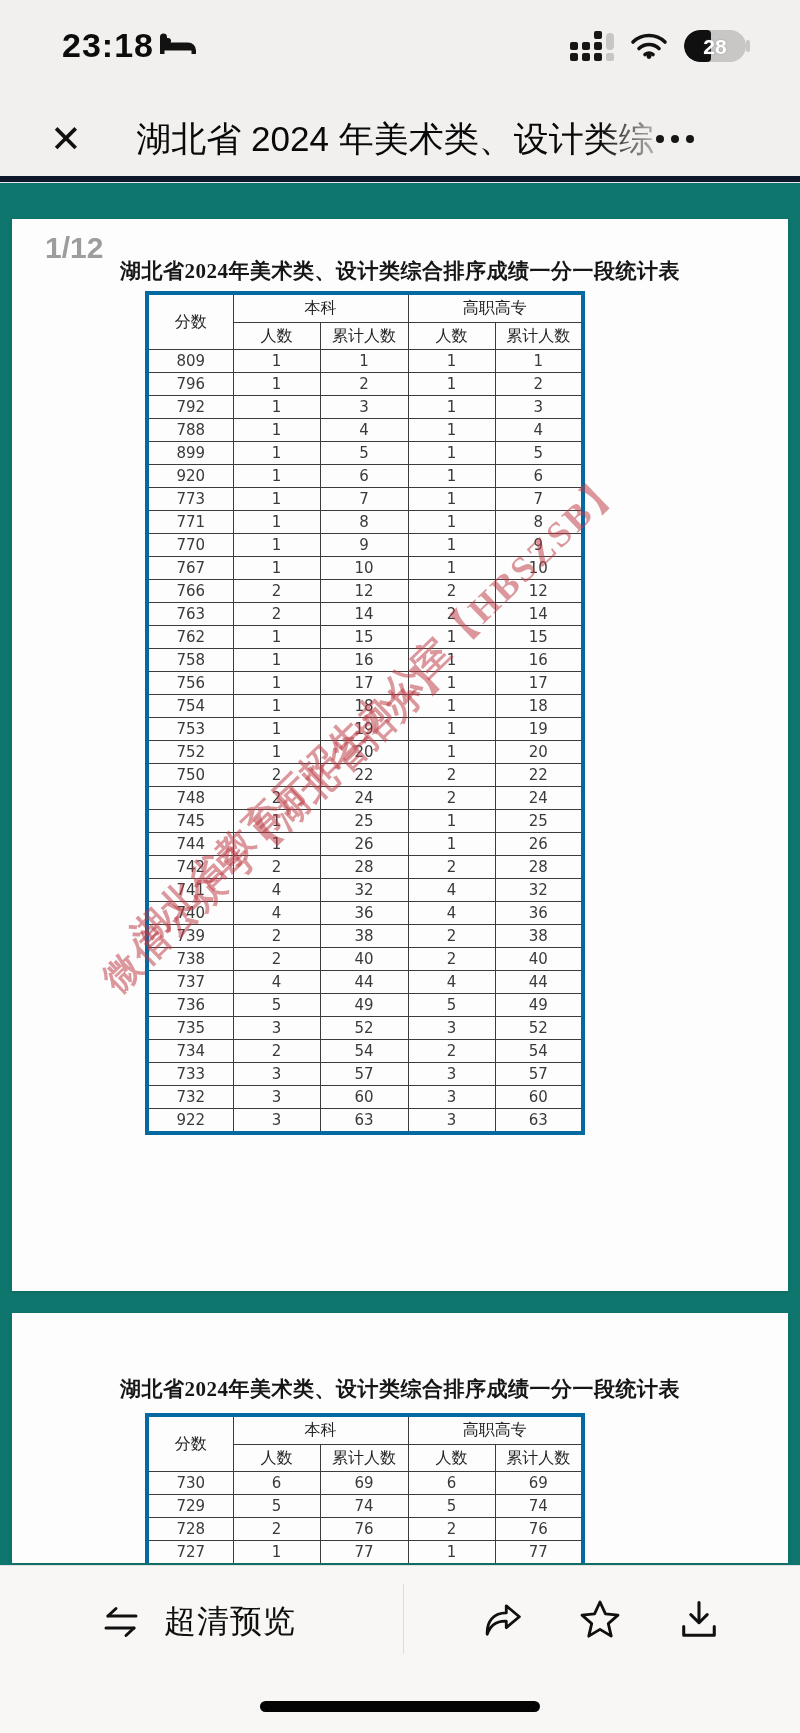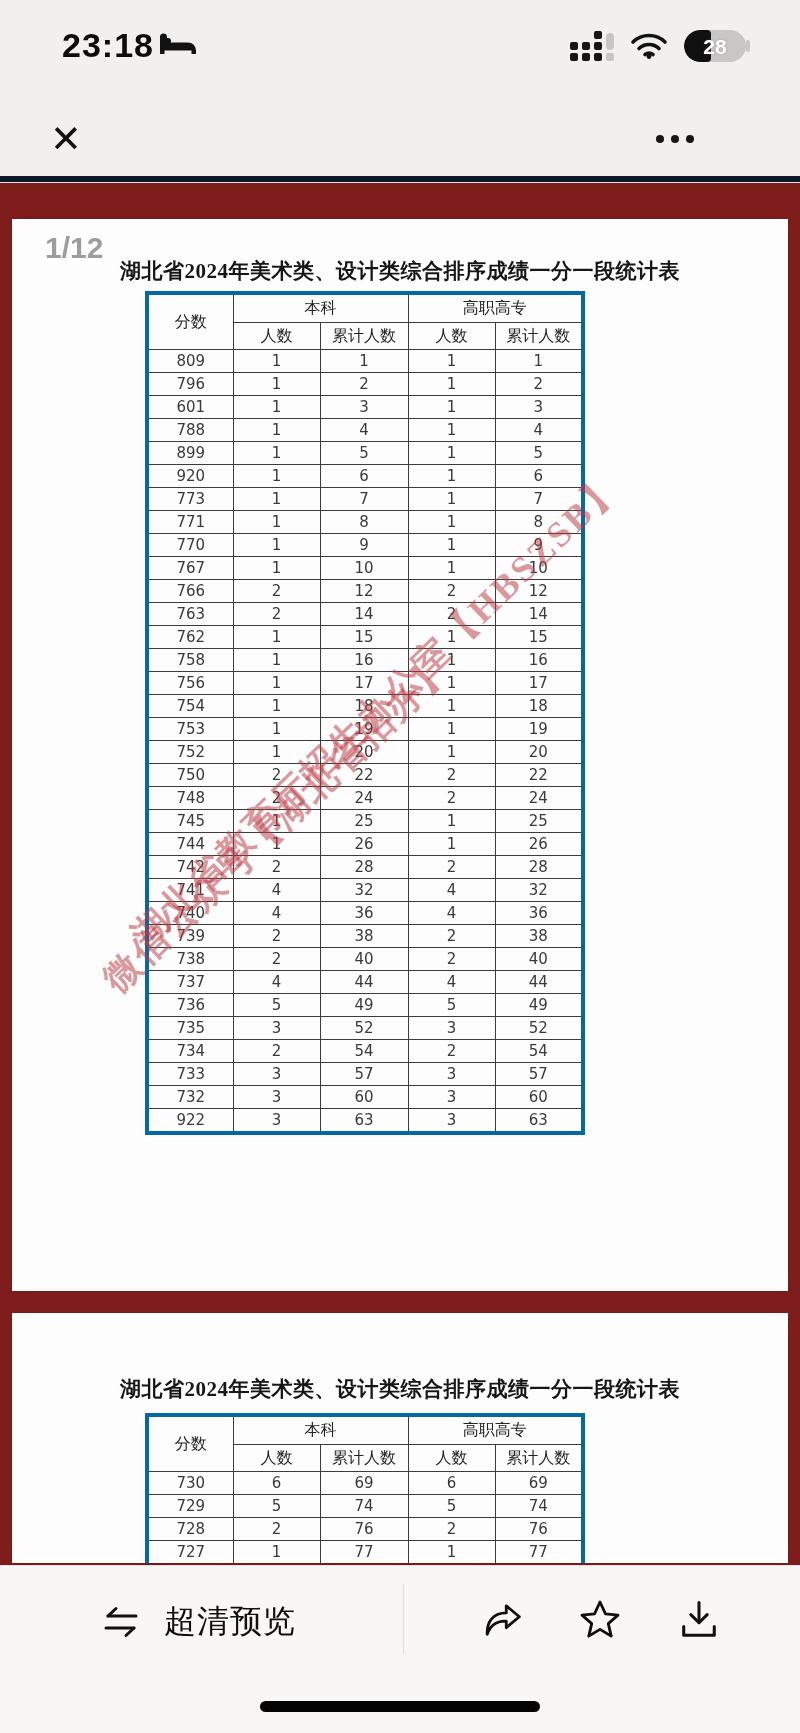"湖北省 2024 年美术类、设计类综" div.nav-title { html: none -> <div>湖北省 2024 年美术类、设计类综</div> }
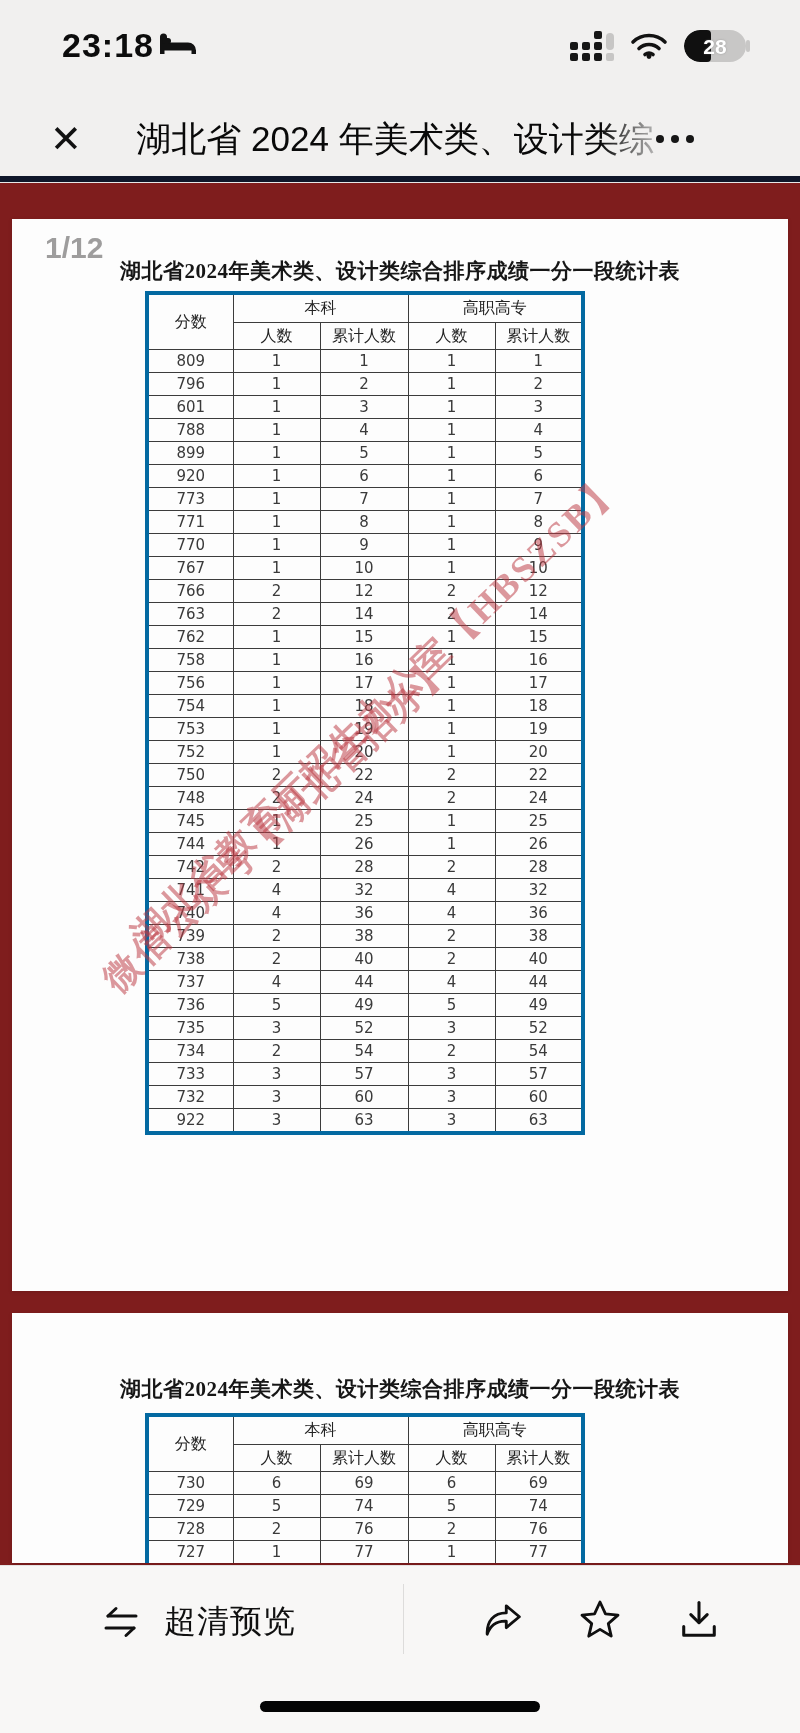"1/12" .viewer { background: #7f1d1d -> #0f766e }
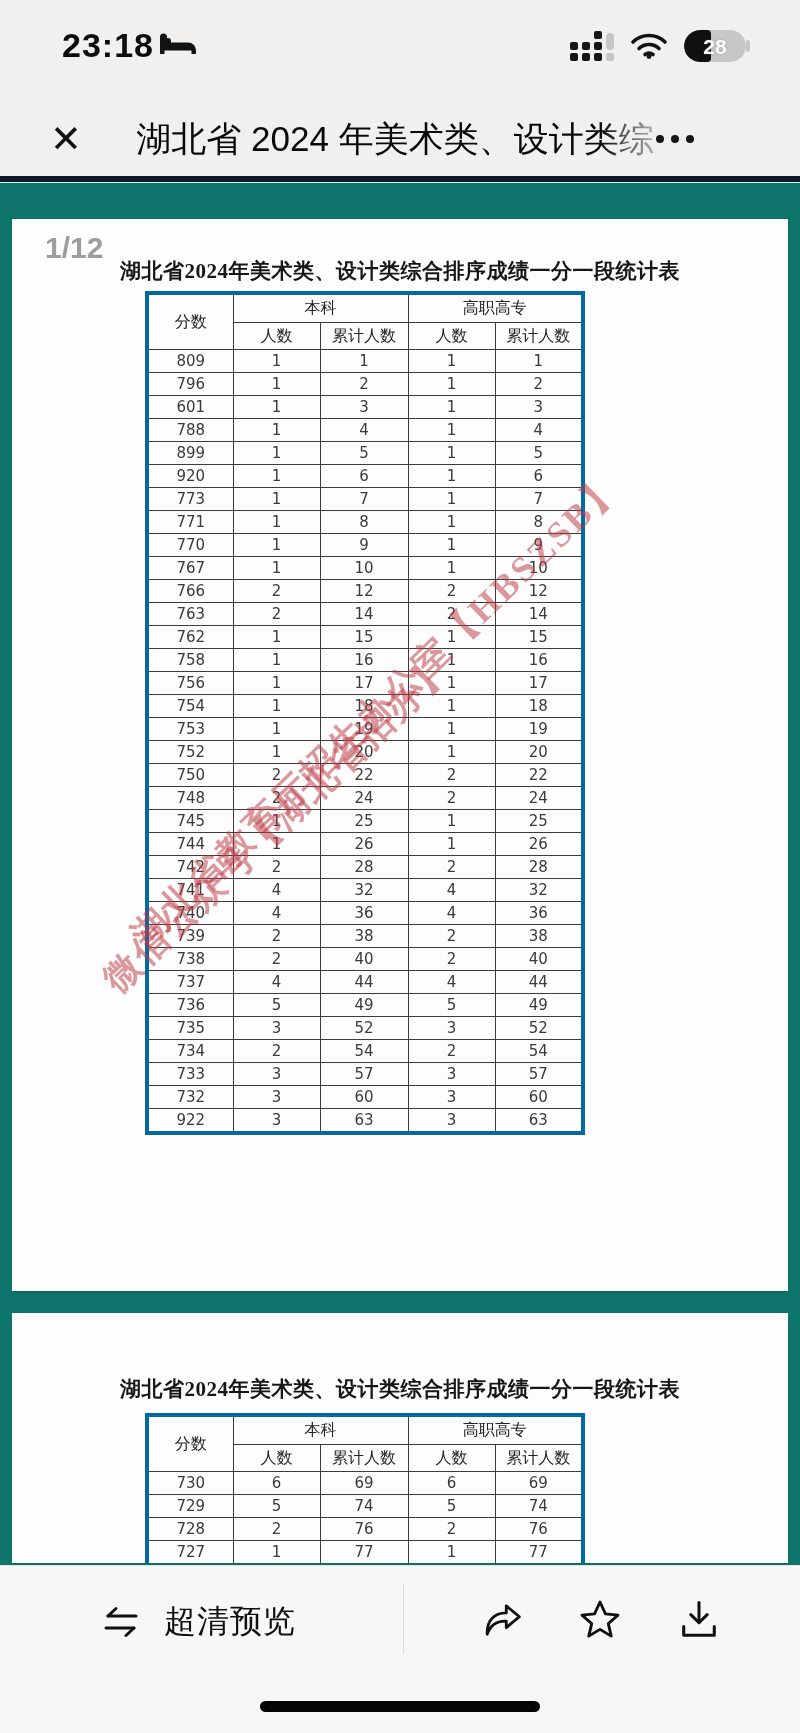"601" td { text: 601 -> 792 }
